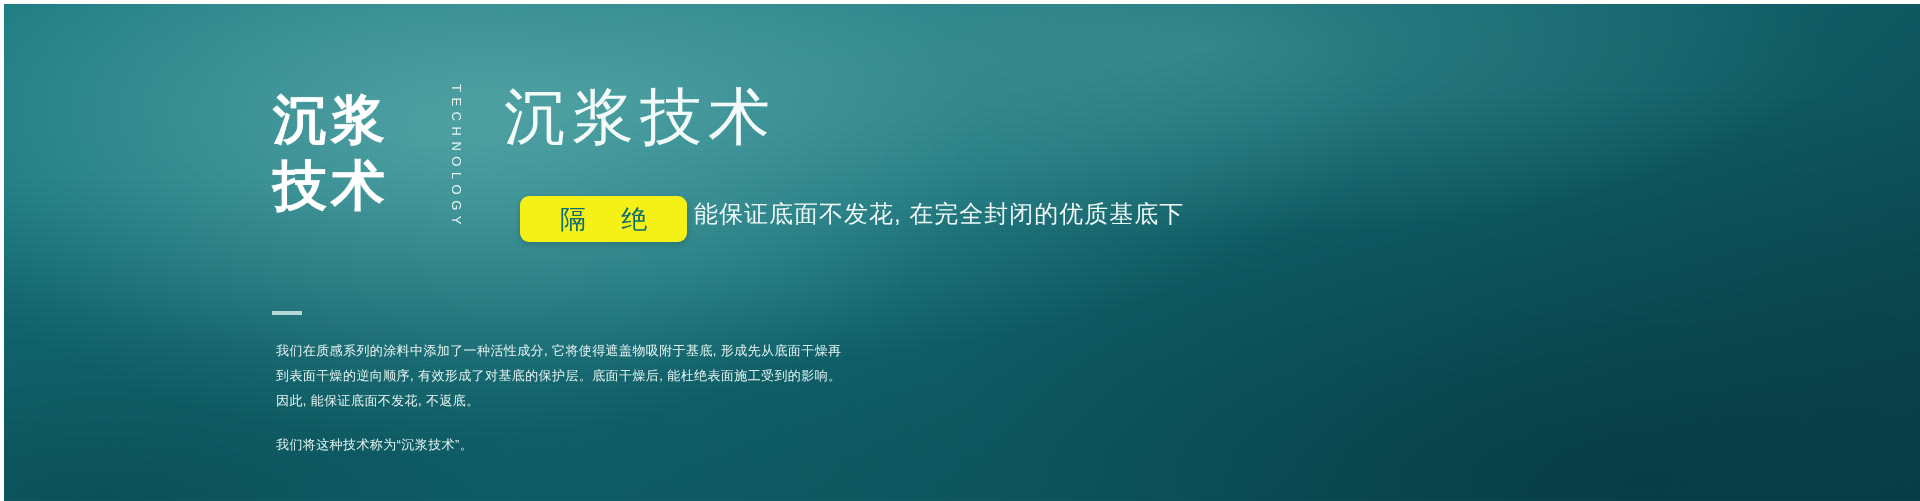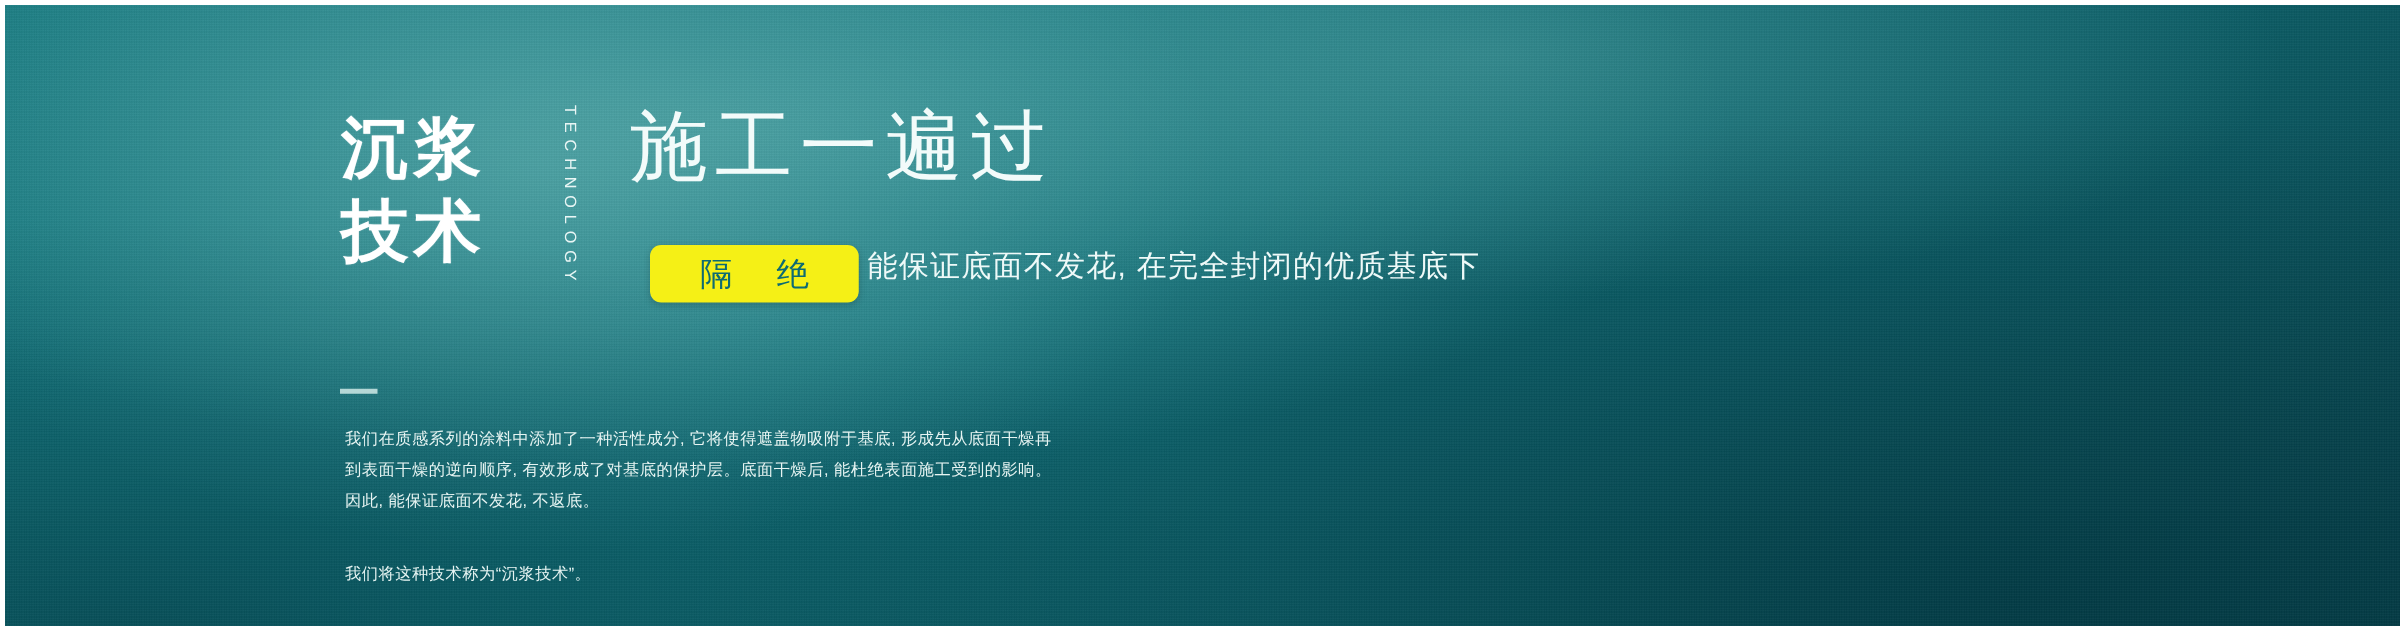"施工一遍过" div { text: 施工一遍过 -> 沉浆技术 }
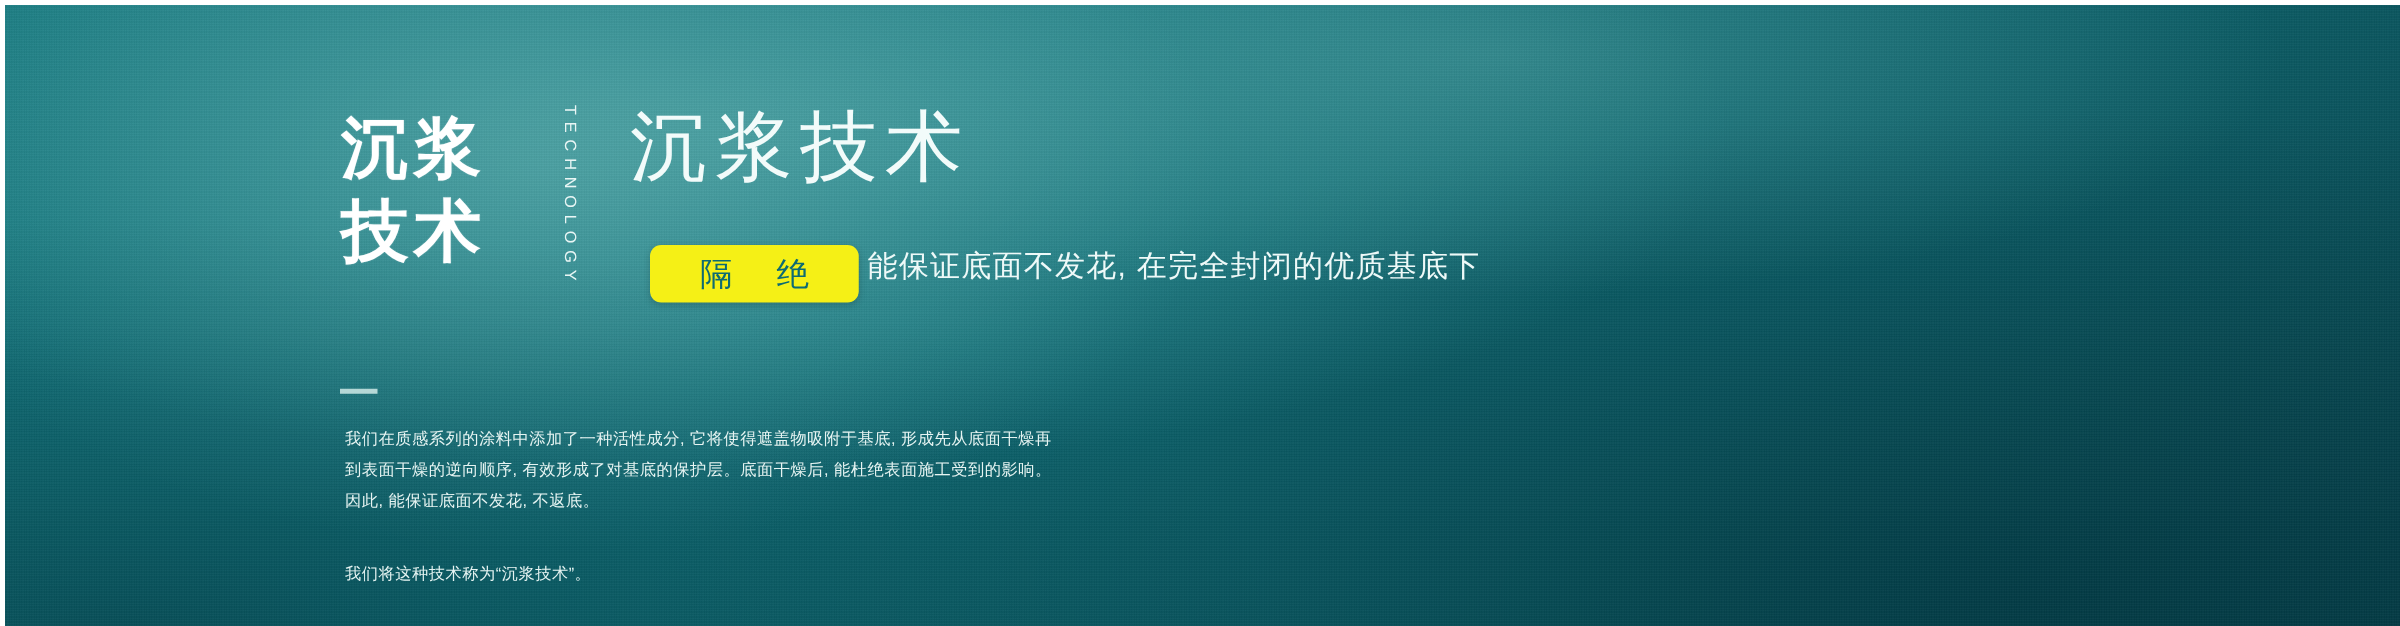"我们将这种技术称为“沉浆技术”。" #paragraph .p2 { margin-top: 29px -> 15px }
